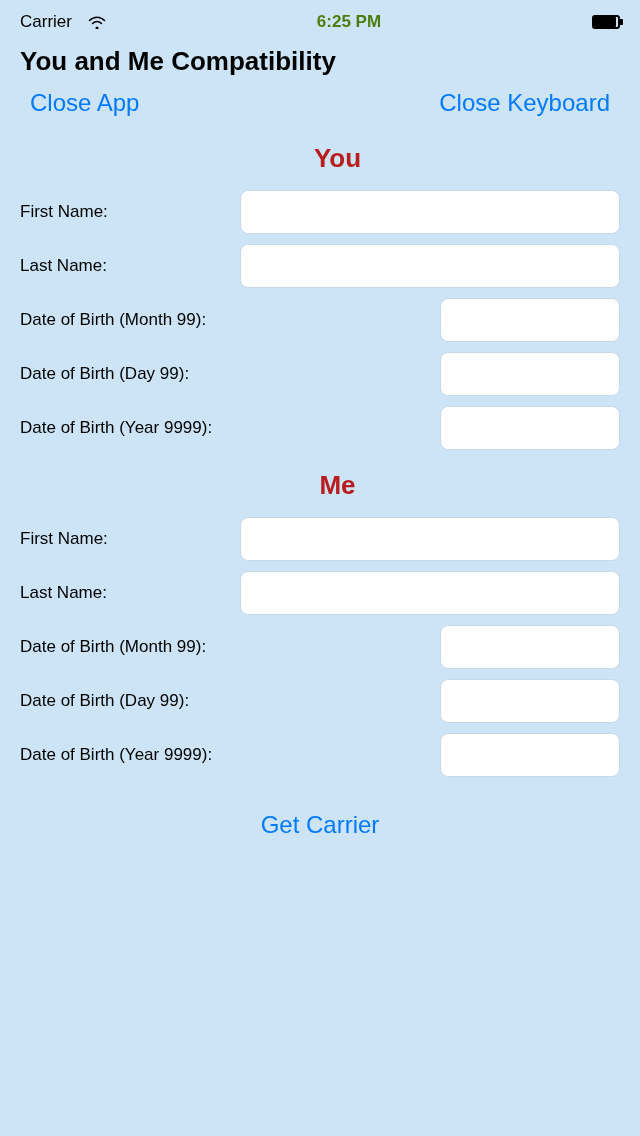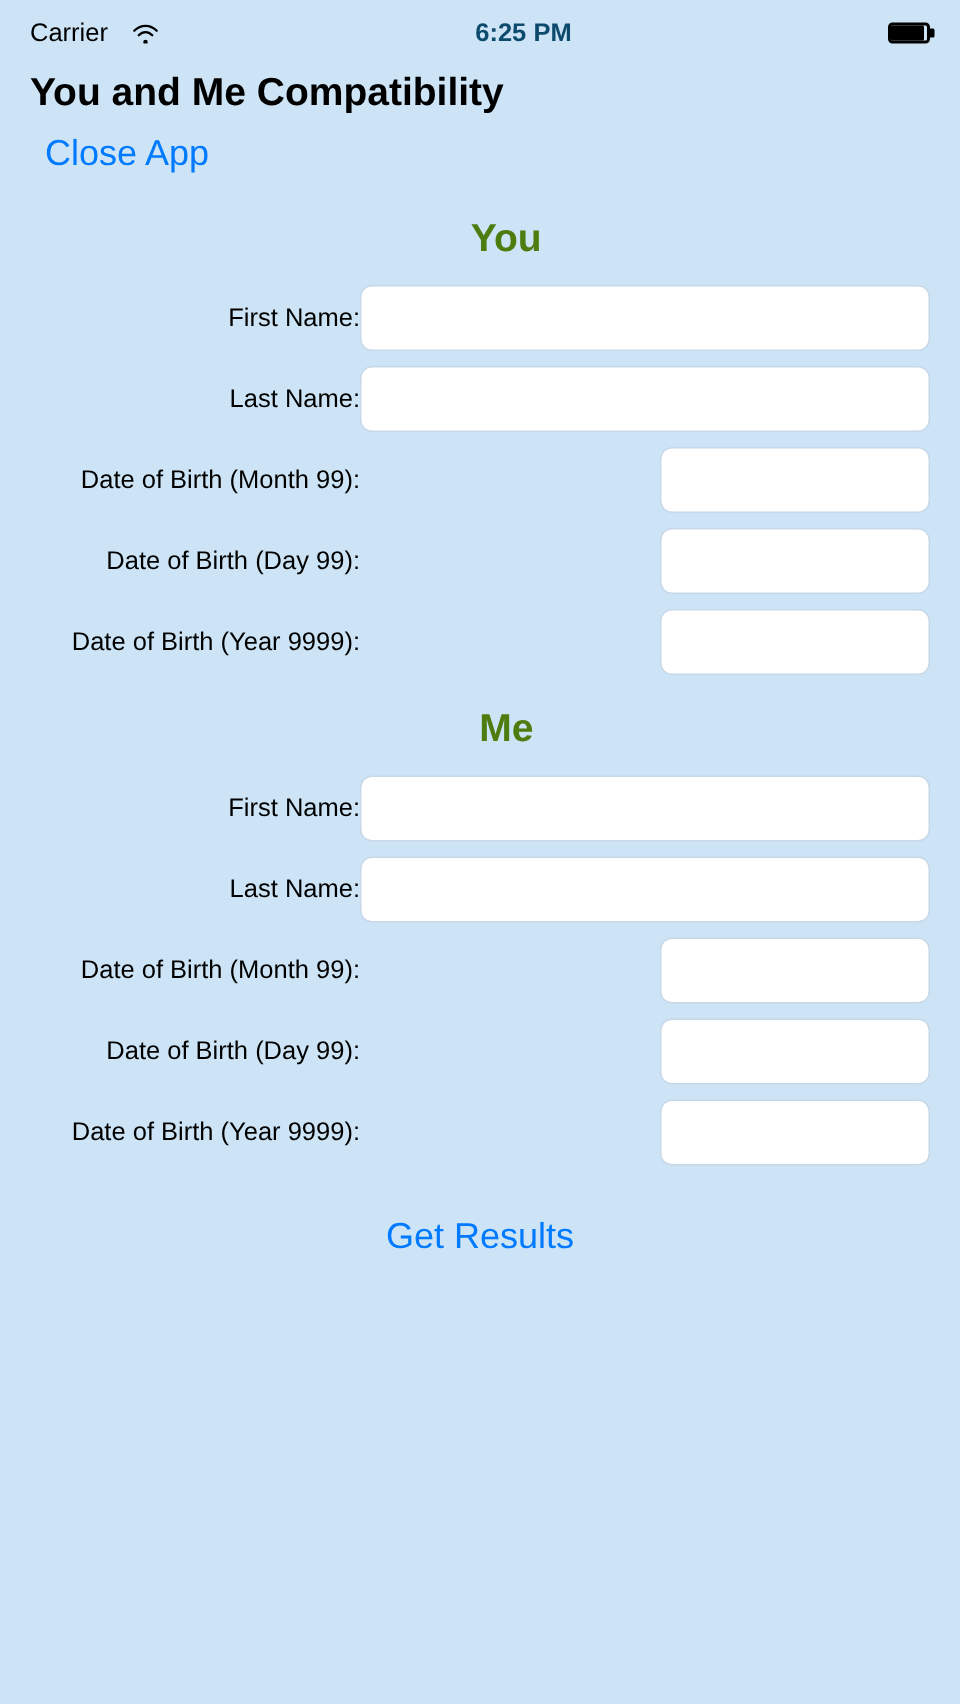"6:25 PM" .status-time { color: #0c4a6e -> #4d7c0f }
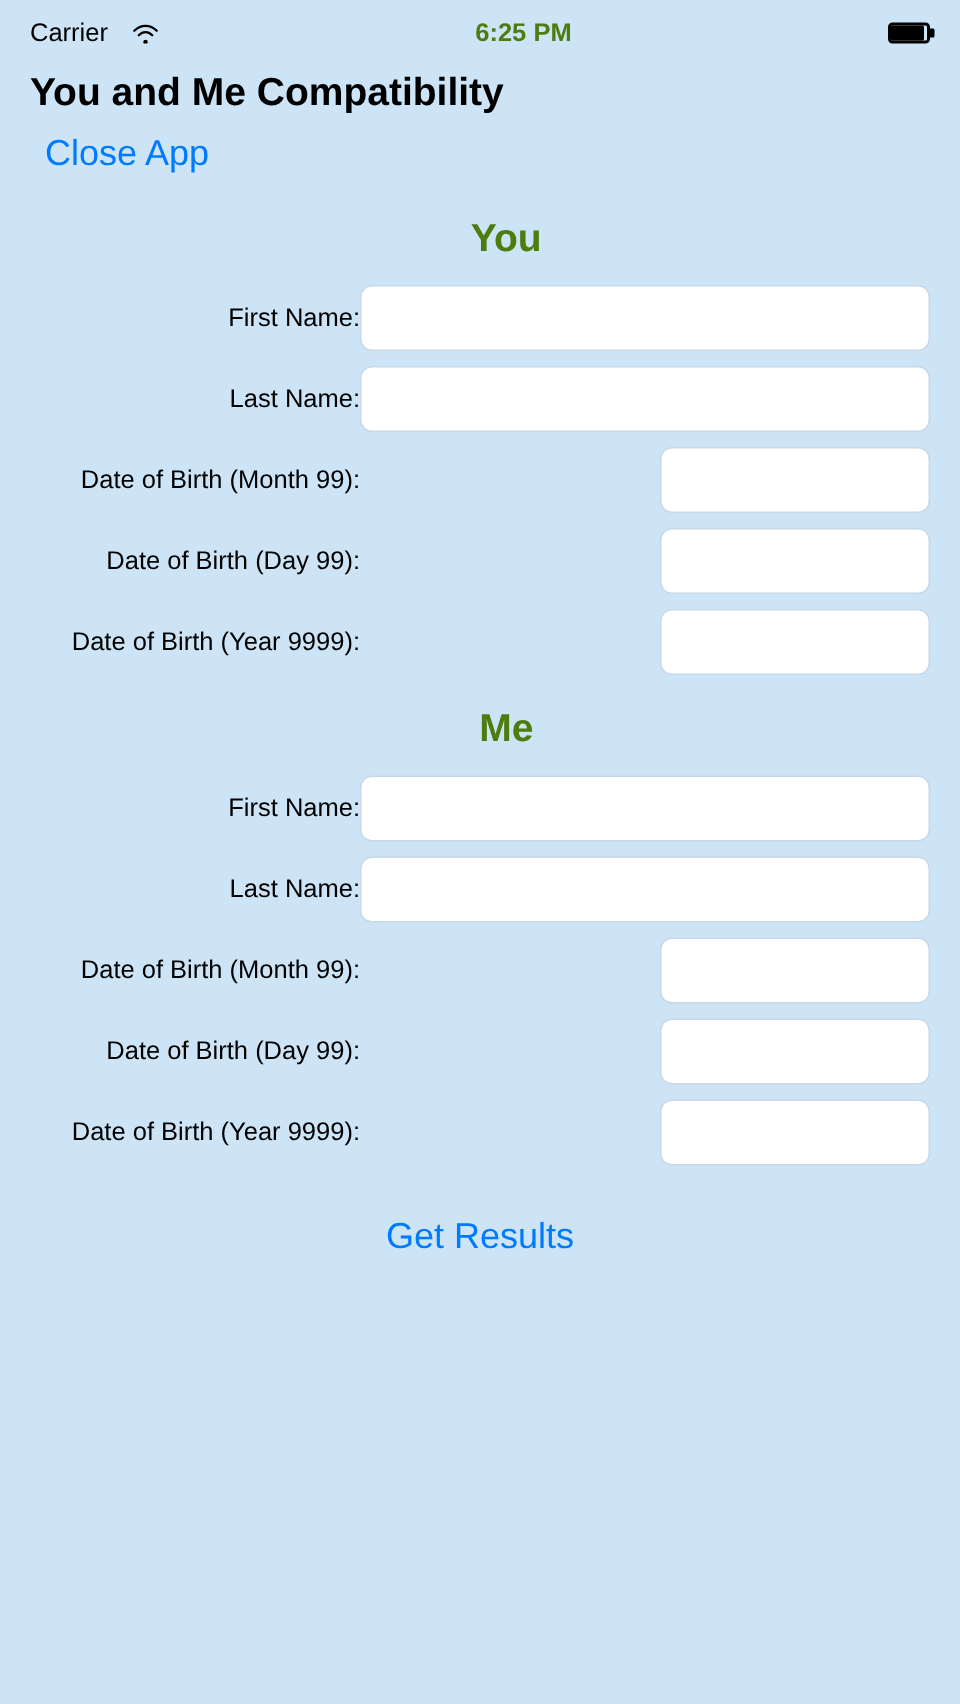"Close Keyboard" button.top-btn { html: none -> <button>Close Keyboard</button> }
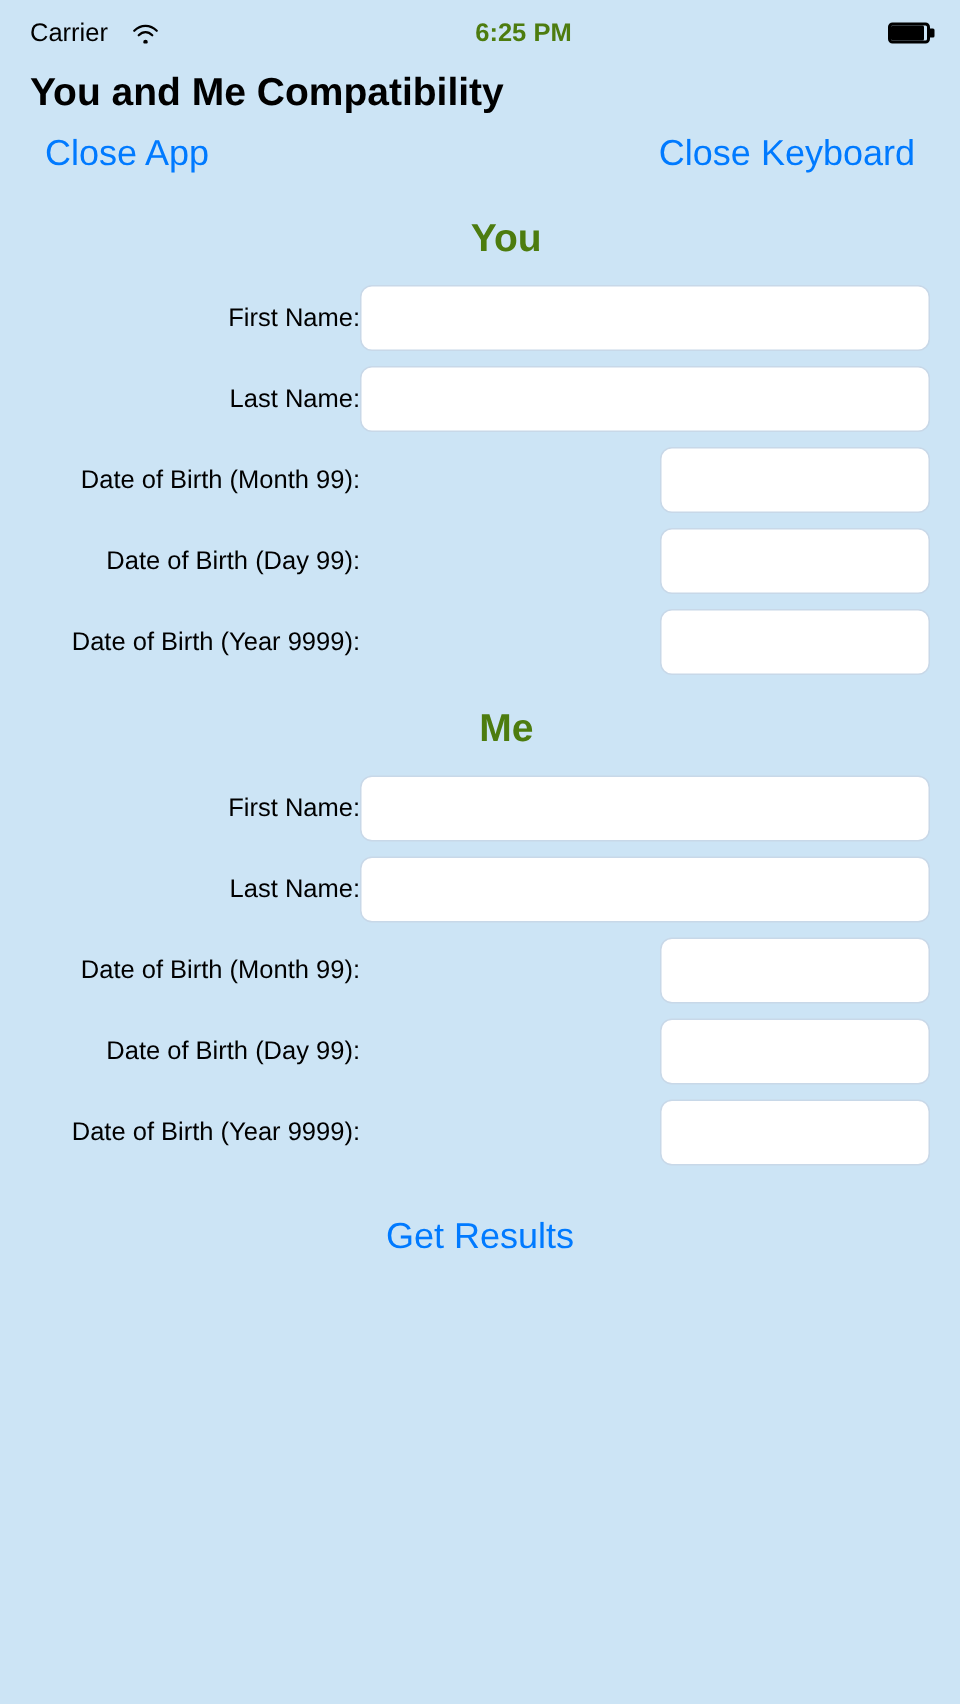"You" .section-header { color: #4d7c0f -> #b91c1c }
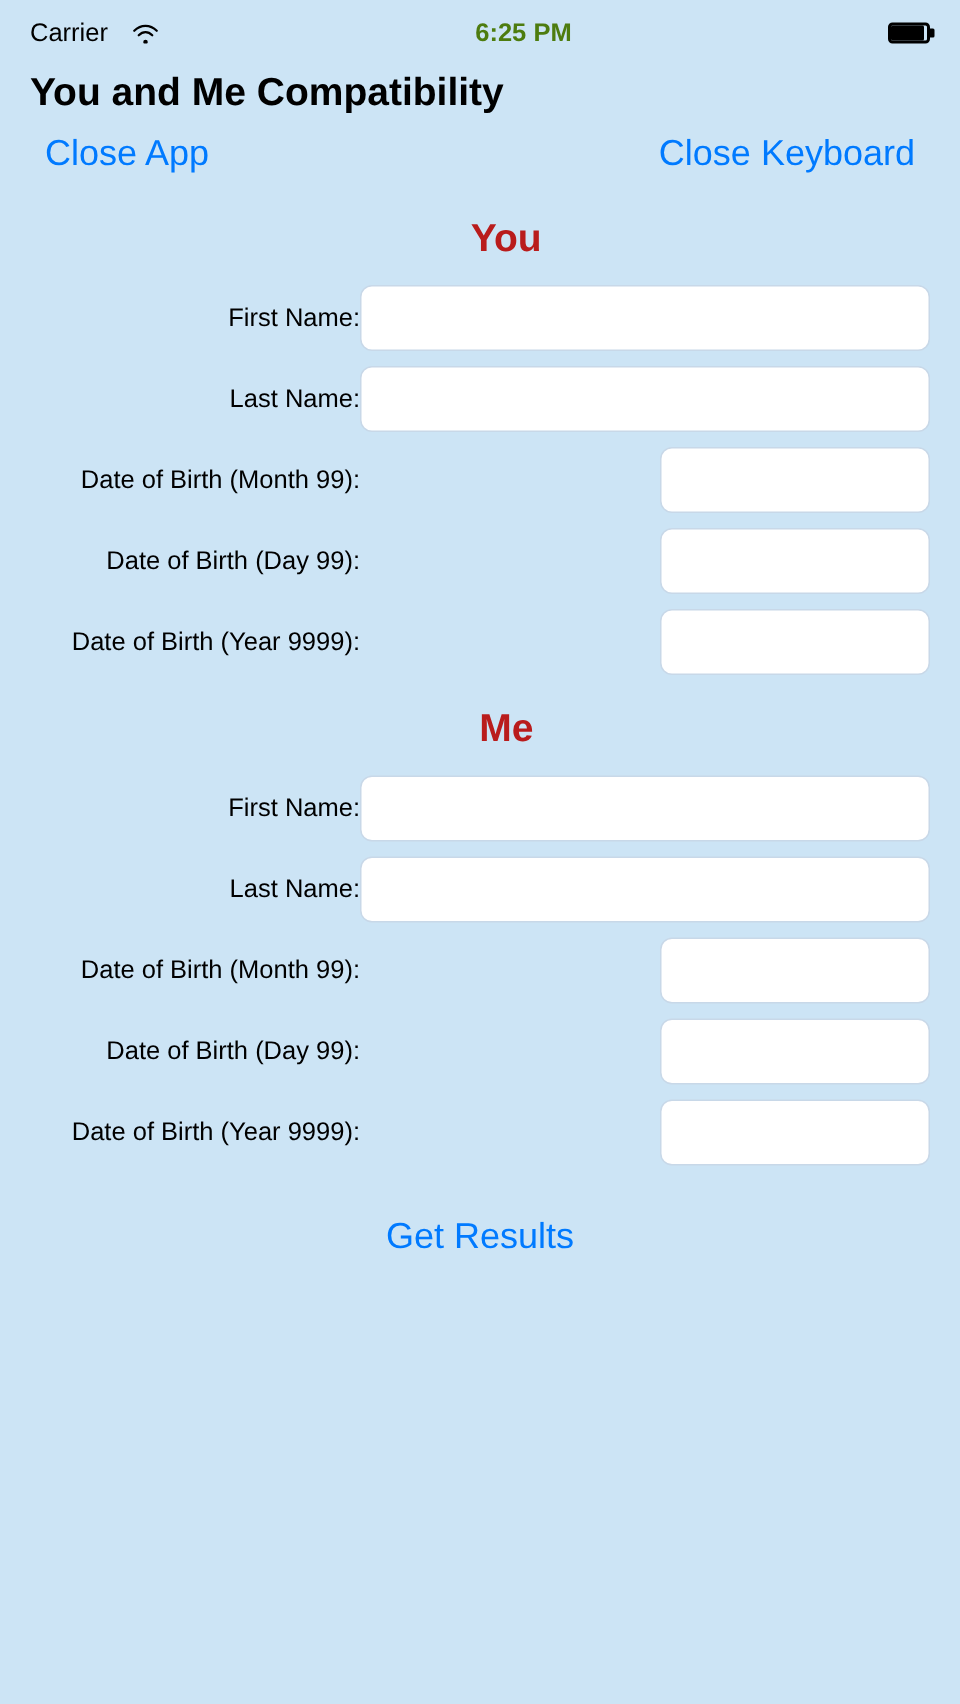"First Name:" .form-label { text-align: right -> none }
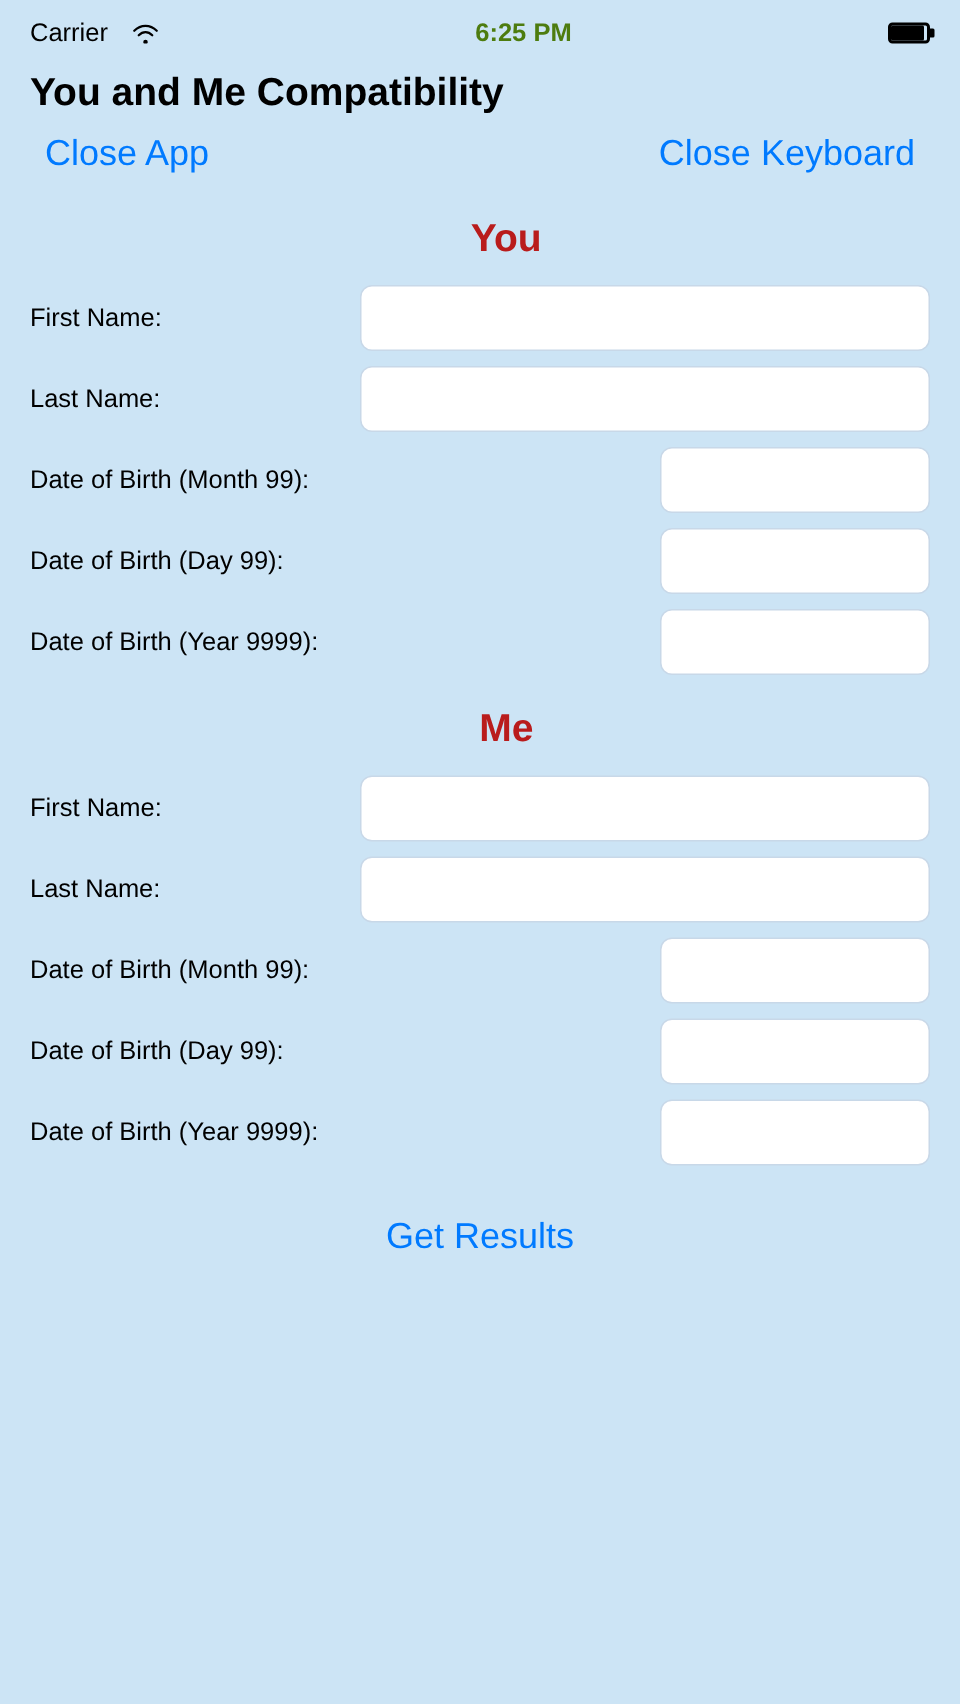"Get Results" button.get-results-btn { text: Results -> Carrier }
